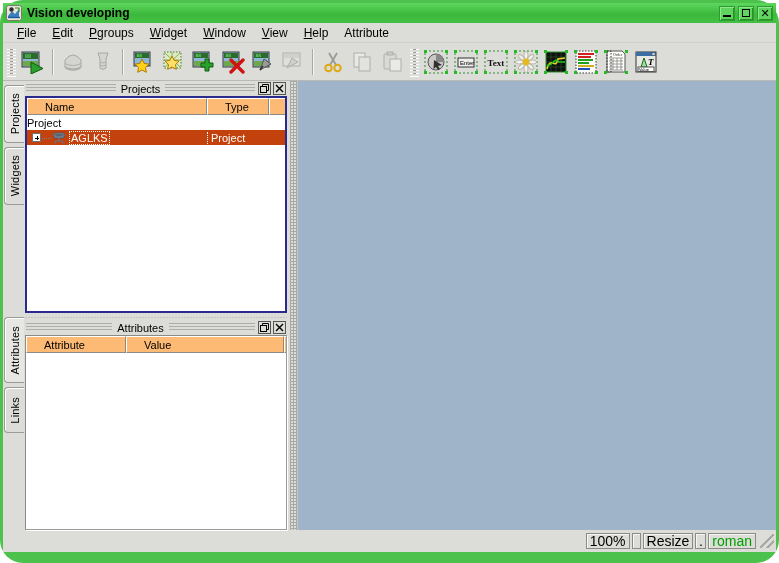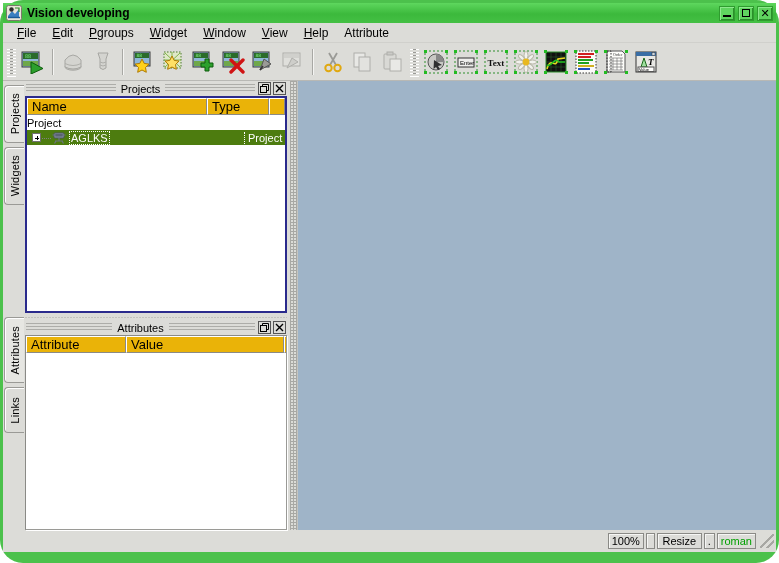"Name" .th { background: #eab308 -> #fdba74; font-size: 13px -> 11px; padding: 1px 4px -> 1px 17px }
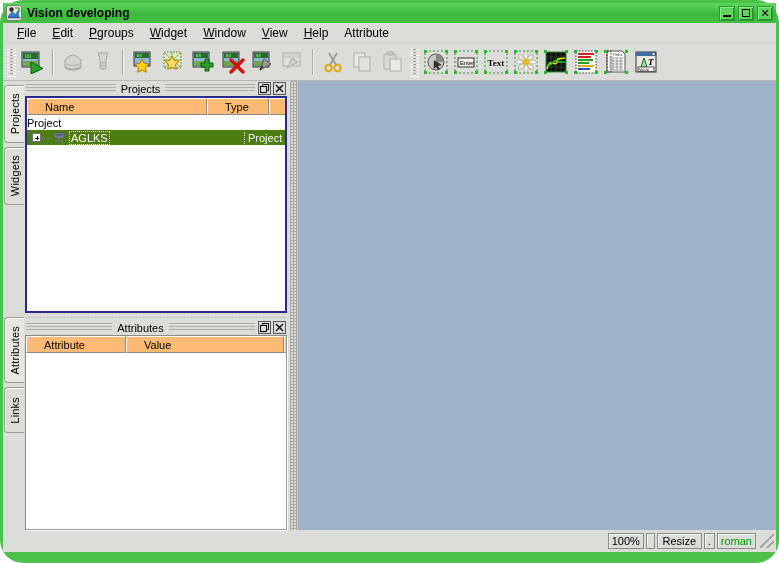"AGLKS" .trow.sel { background: #4d7c0f -> #c2410c; gap: 37px -> none }
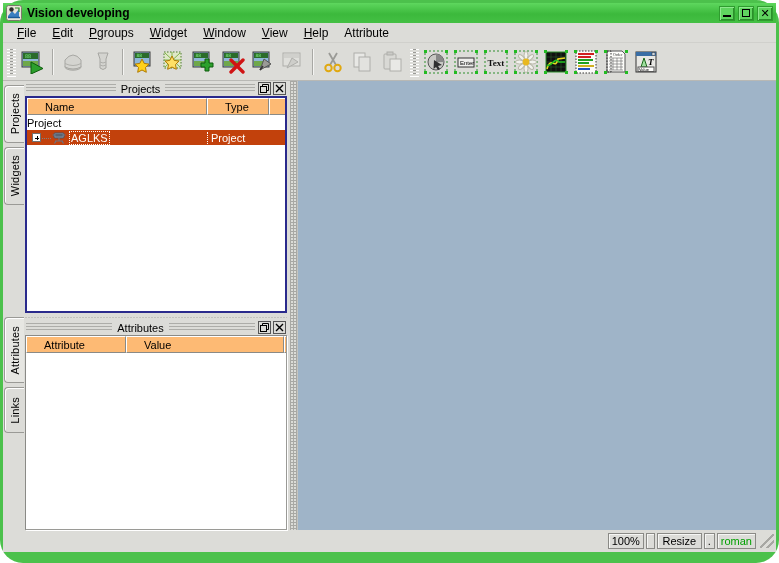"100%" .sfield { font-size: 11px -> 14px }
